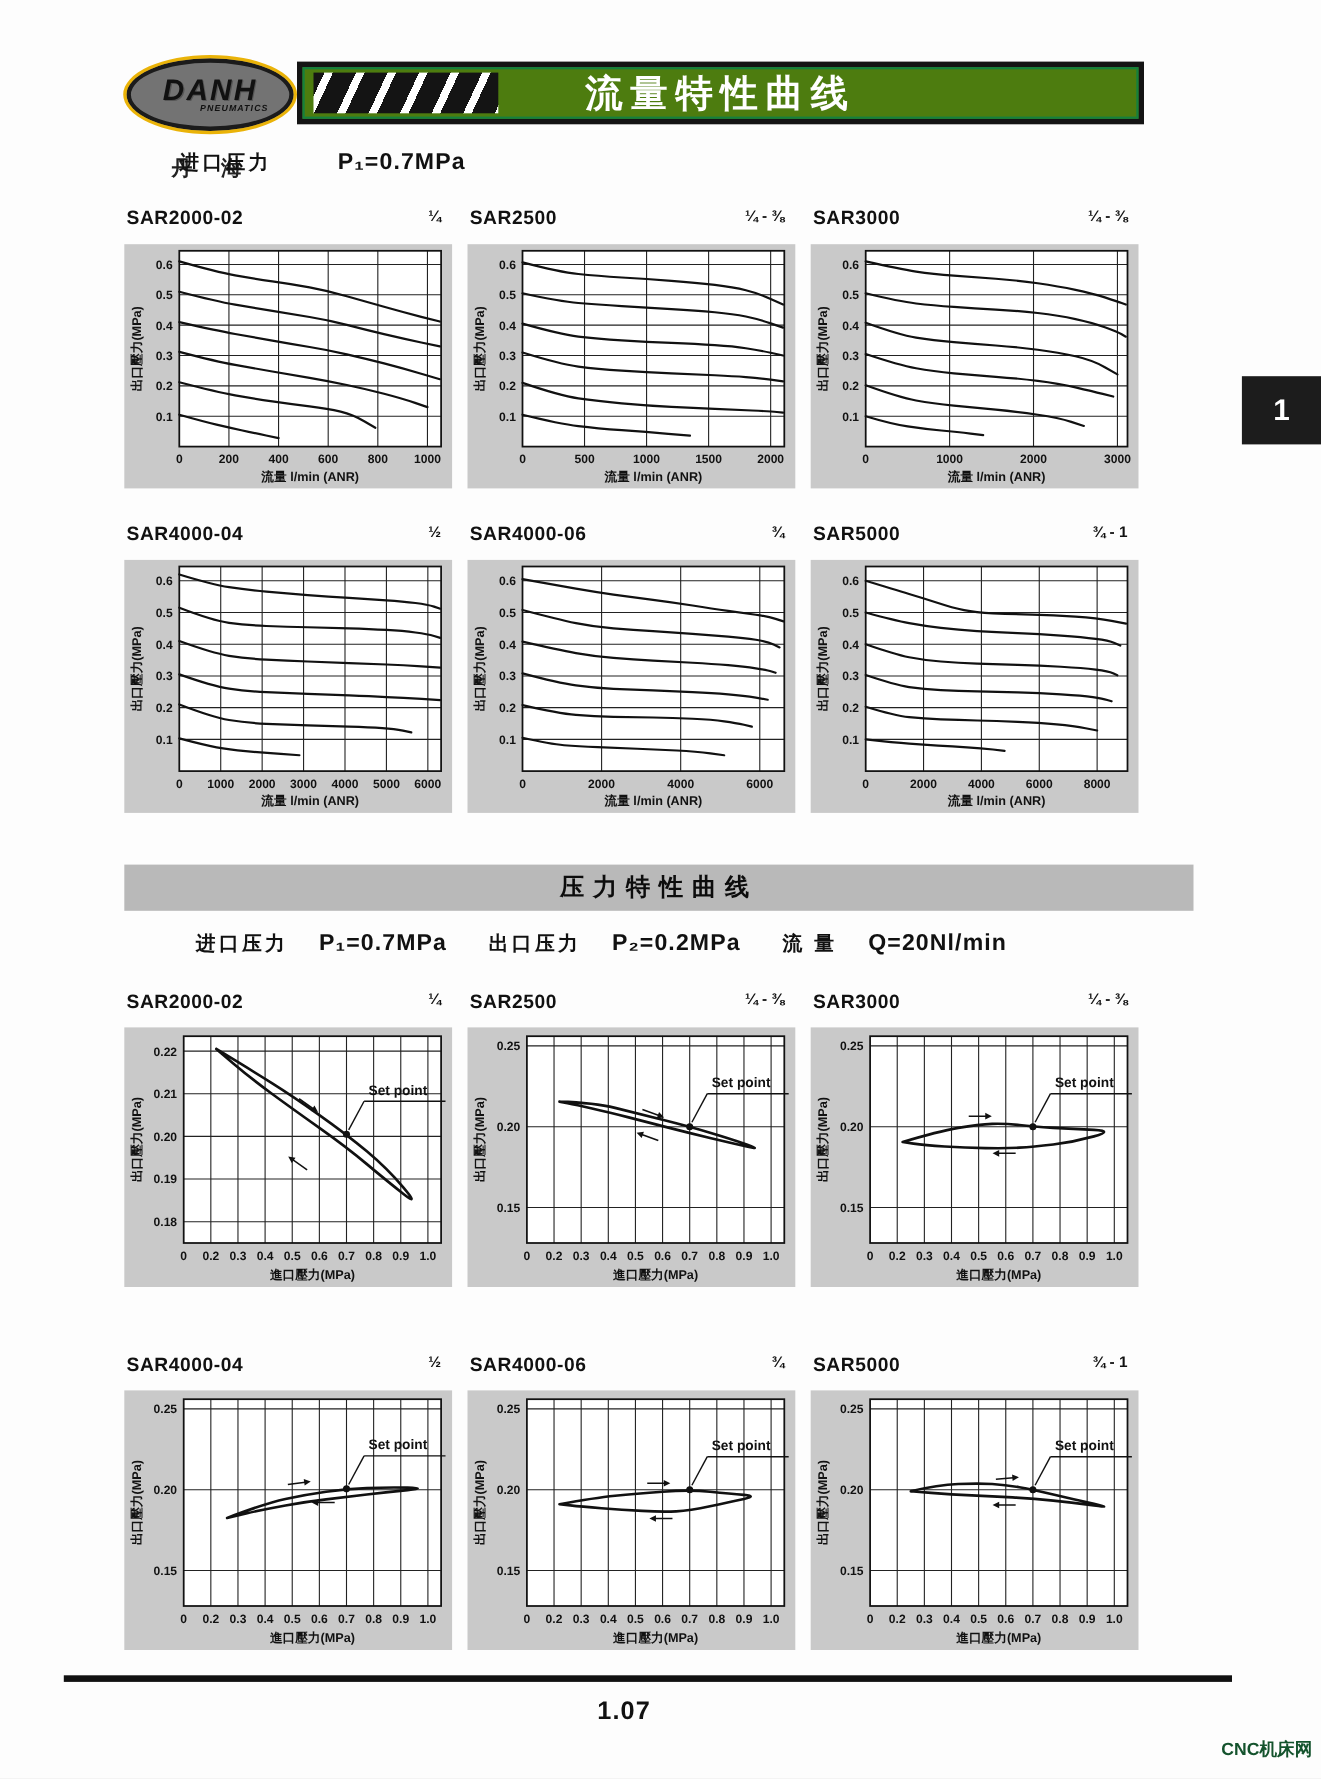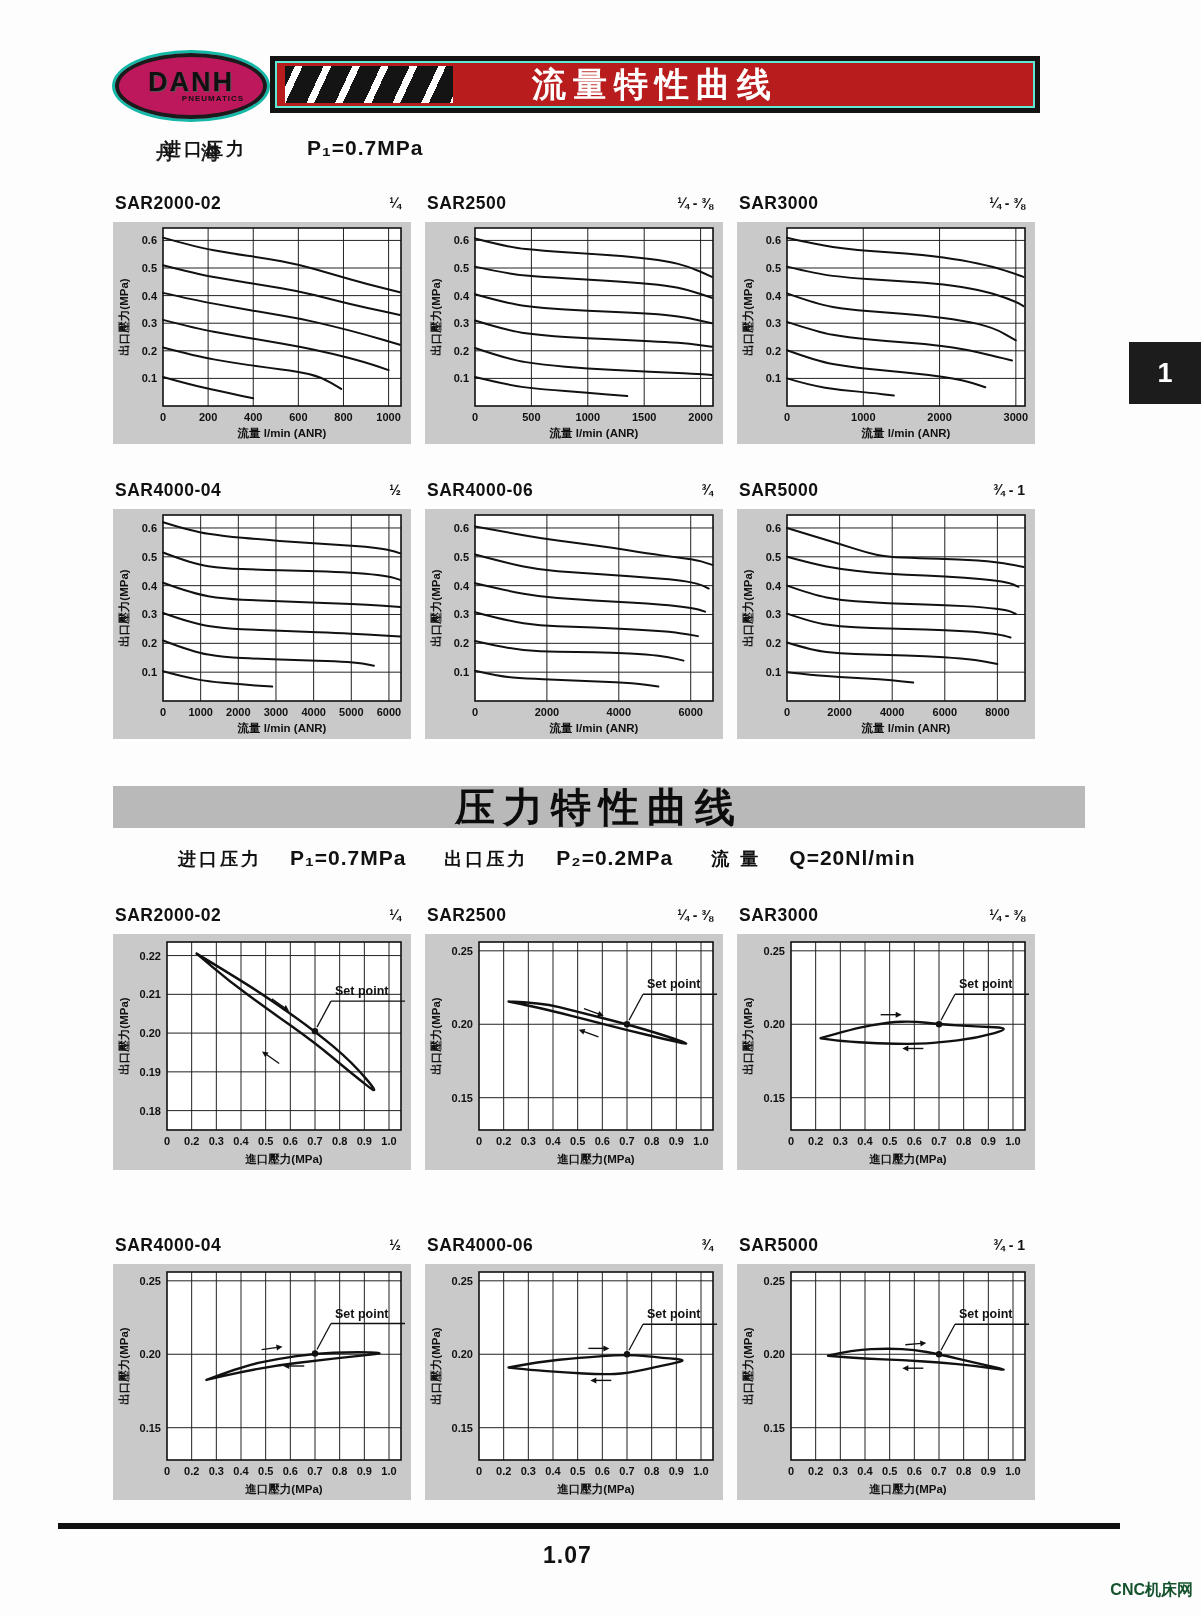"DANH" .logo-oval { background: #be185d -> #737373; border: 3px solid #14b8a6 -> 3px solid #eab308; font-style: none -> italic }
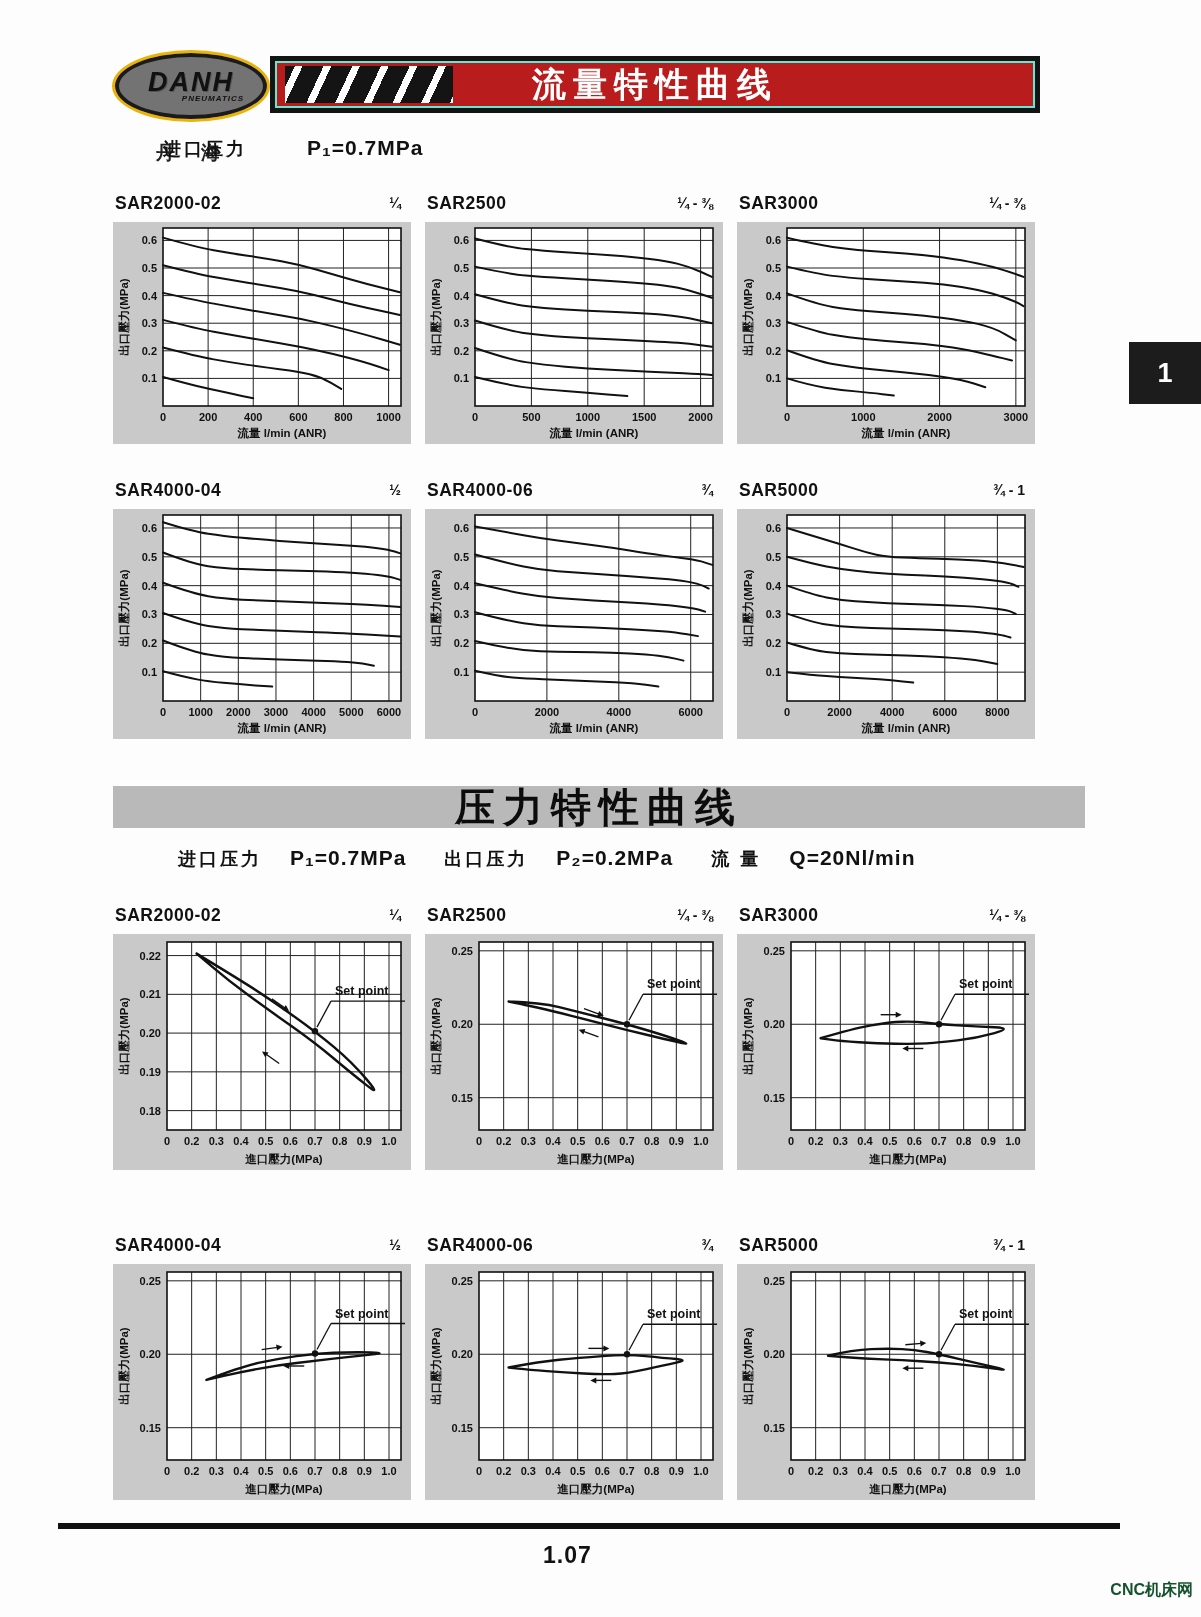"流量特性曲线" .banner-inner { background: #b91c1c -> #4d7c0f; border: 2px solid #5eead4 -> 2px solid #15803d }
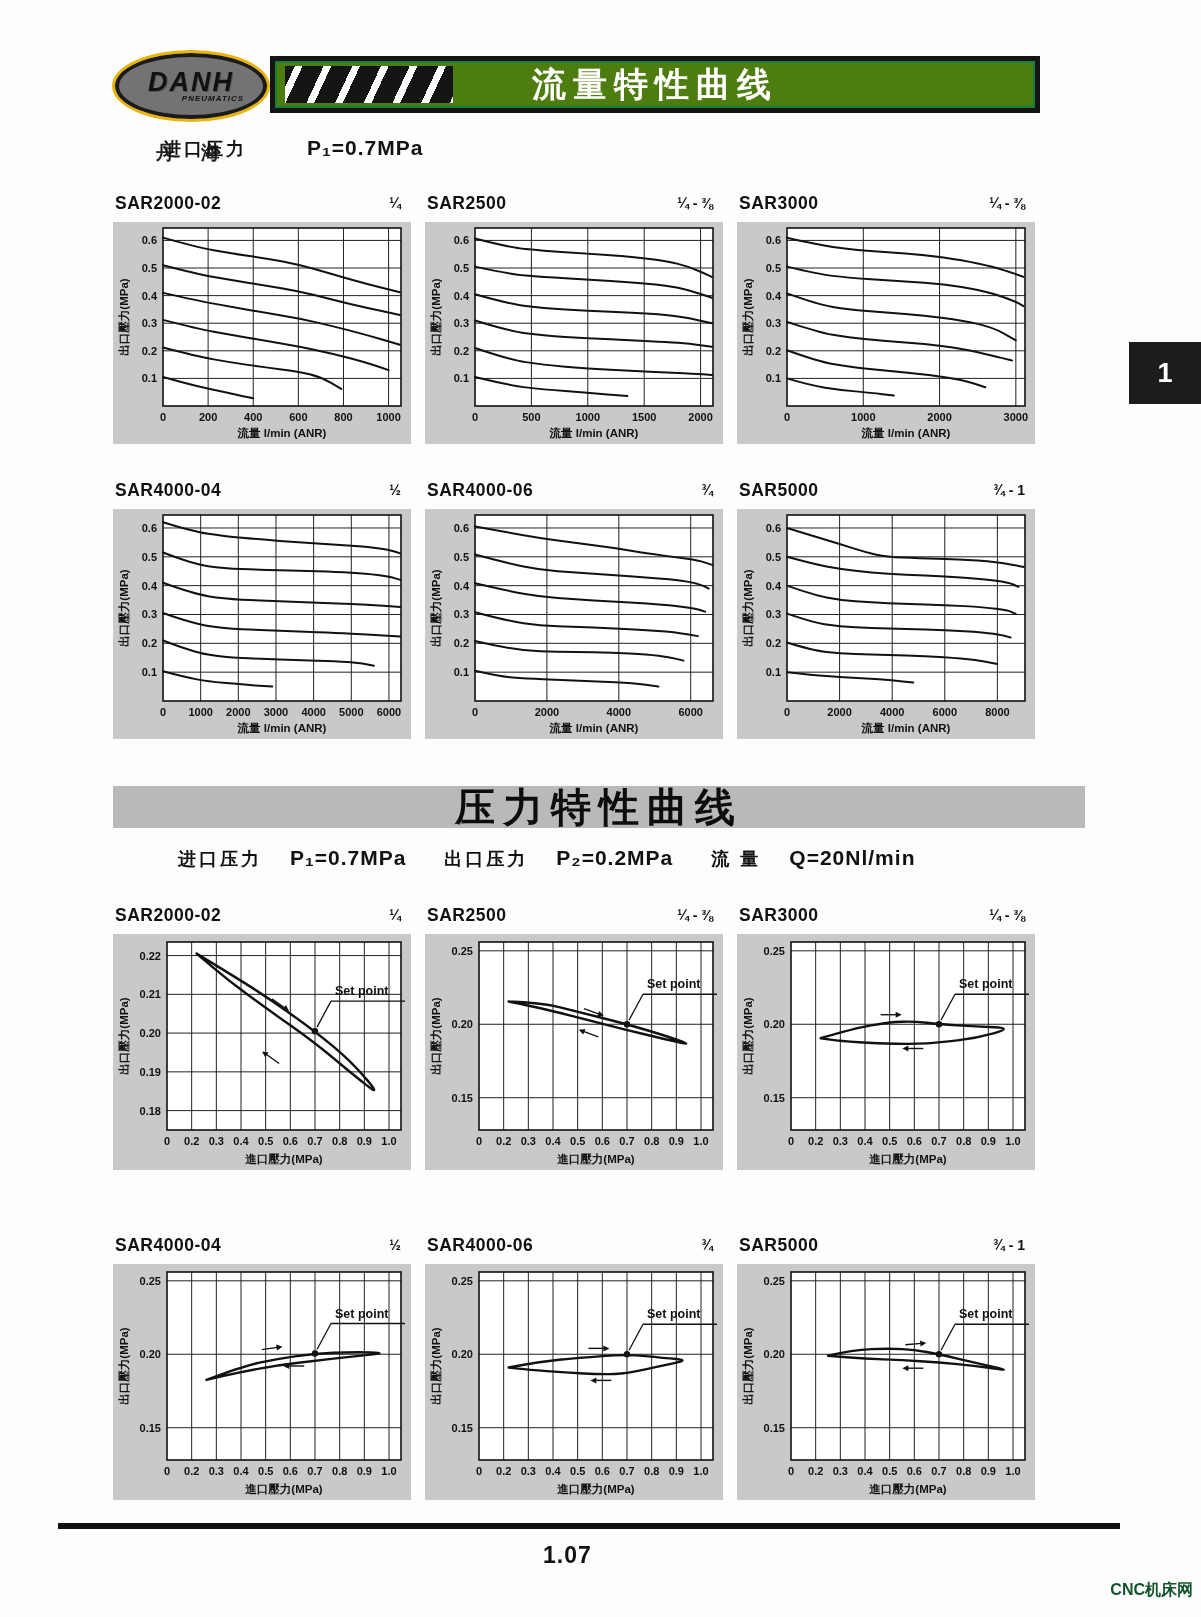"SAR2000-02" .chart-head { align-items: center -> flex-start }
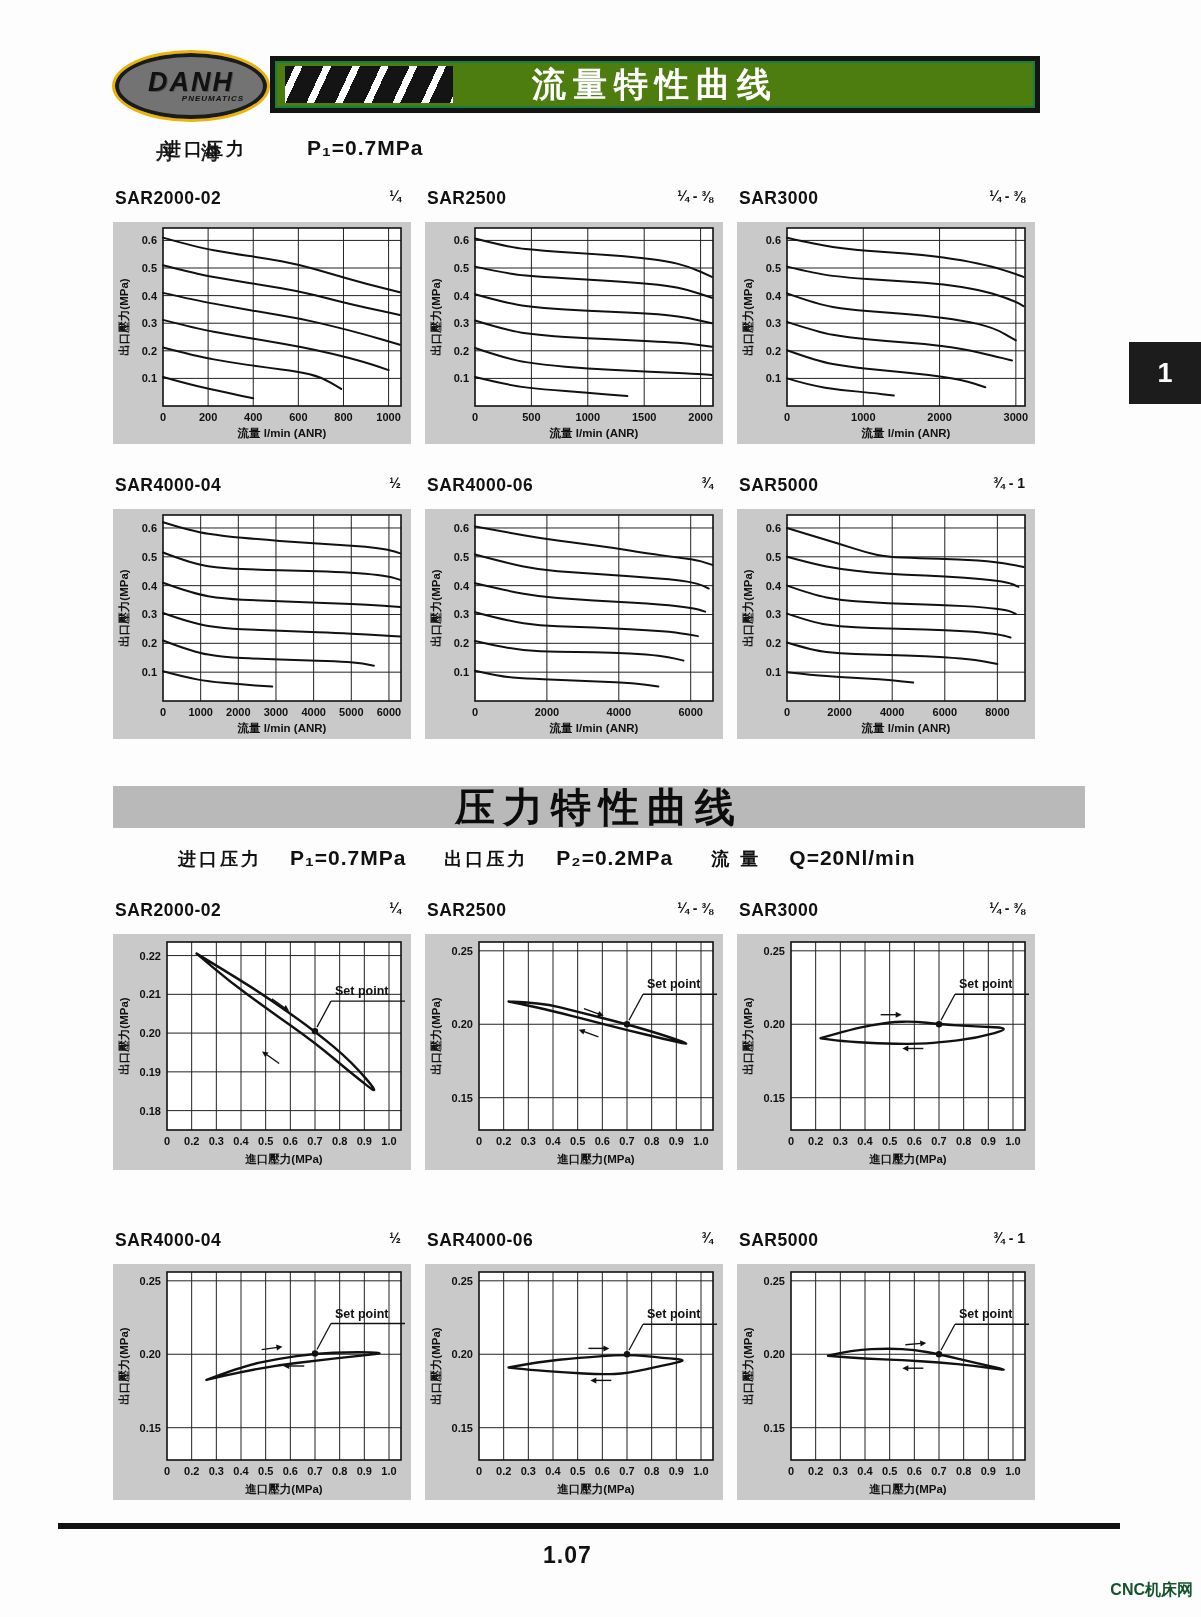"压力特性曲线" .banner2 { font-size: 40px -> 22px }
